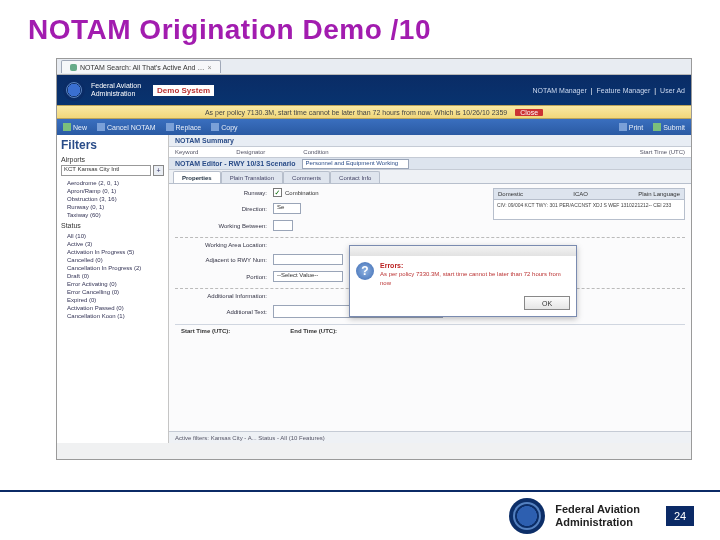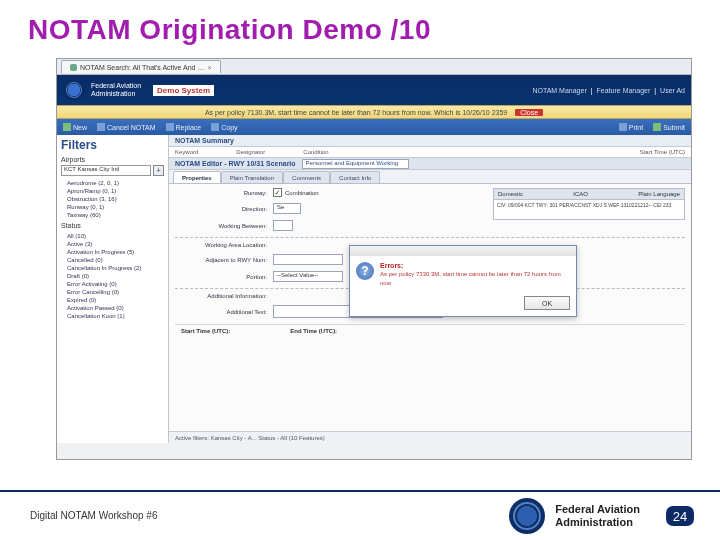"Digital NOTAM Workshop #6" div { html: <div>Digital NOTAM Workshop #6</div> -> none }
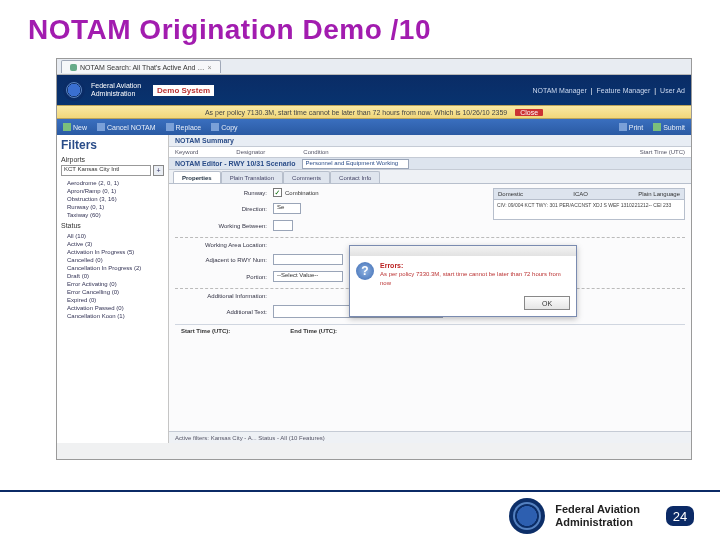"24" .pagenum { border-radius: 7px -> none; font-size: 13px -> 11px }
